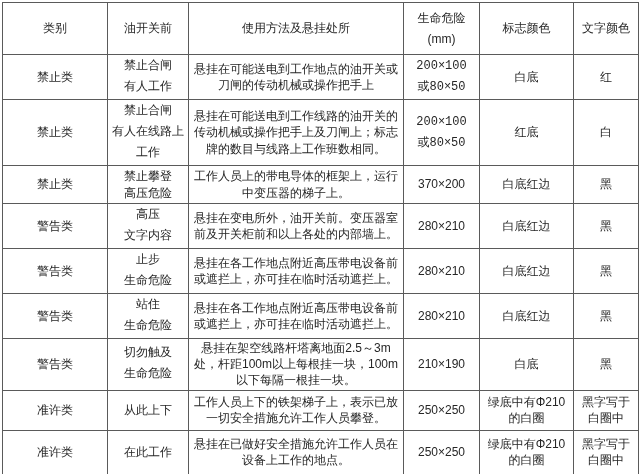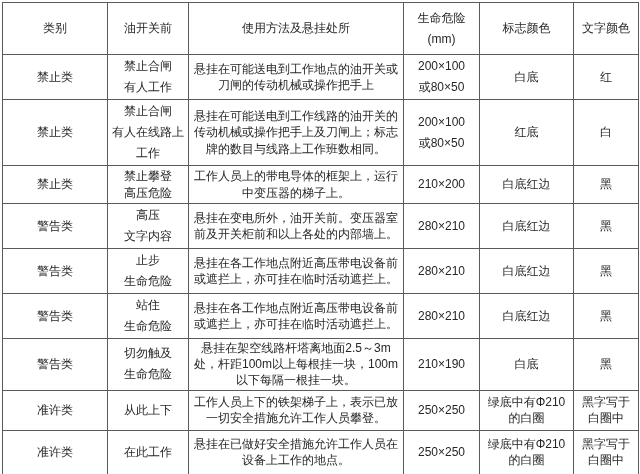"禁止合闸" .lh-wide { font-family: none -> Liberation Mono, monospace }
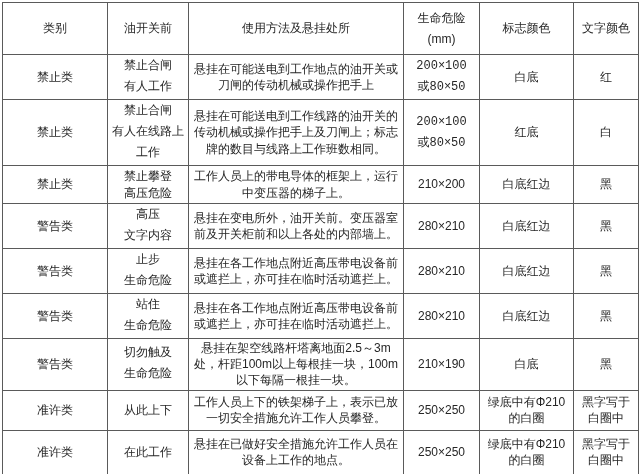"210×200" td.lh-tight { text: 210 -> 370 }
